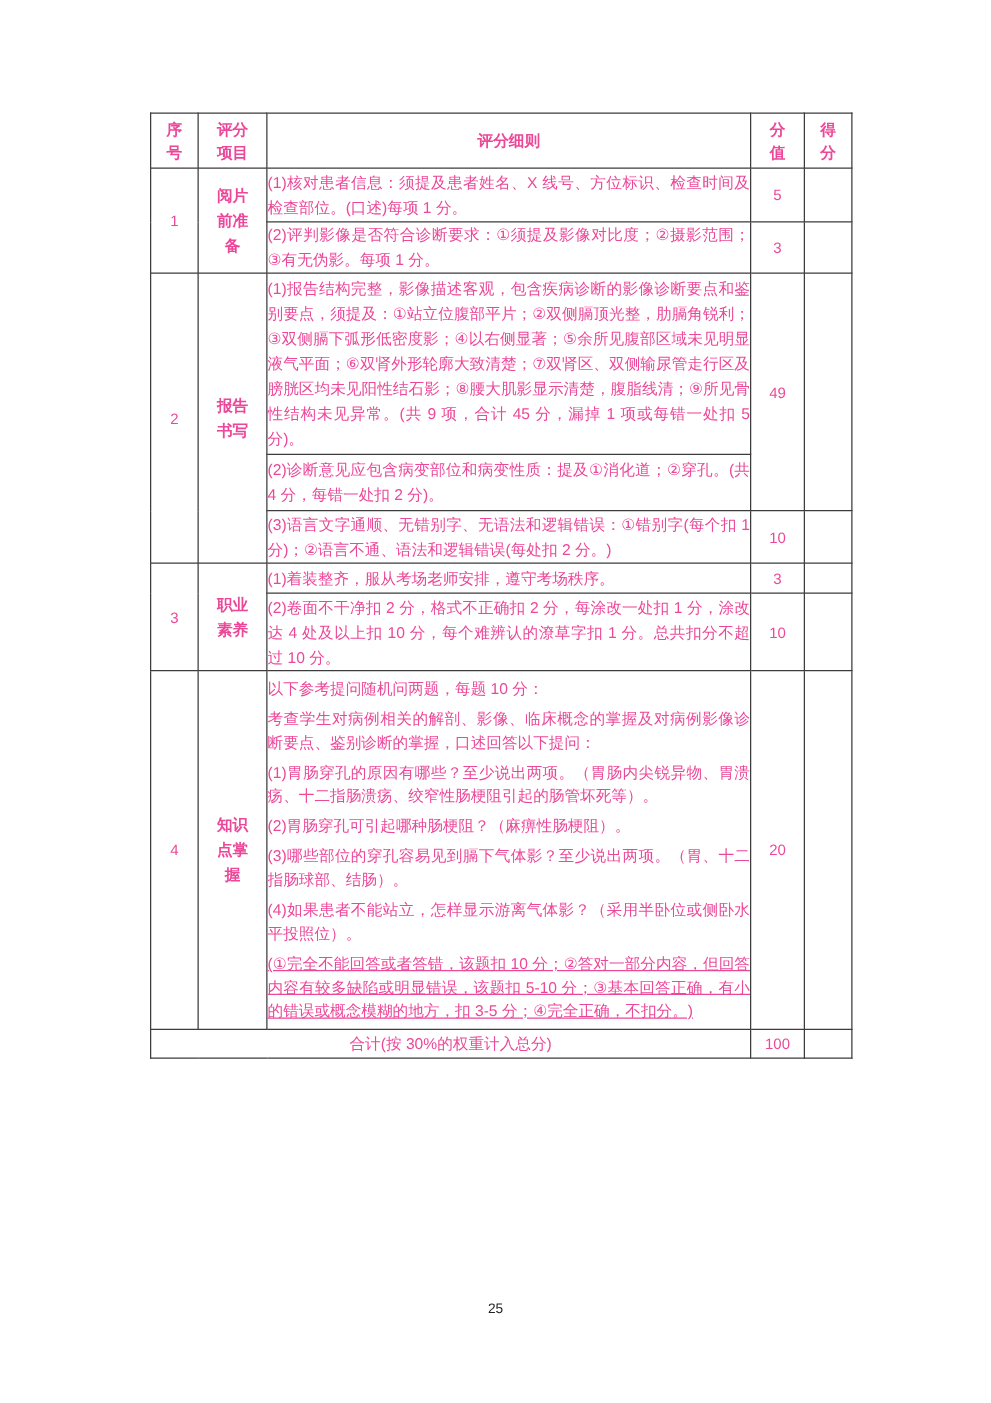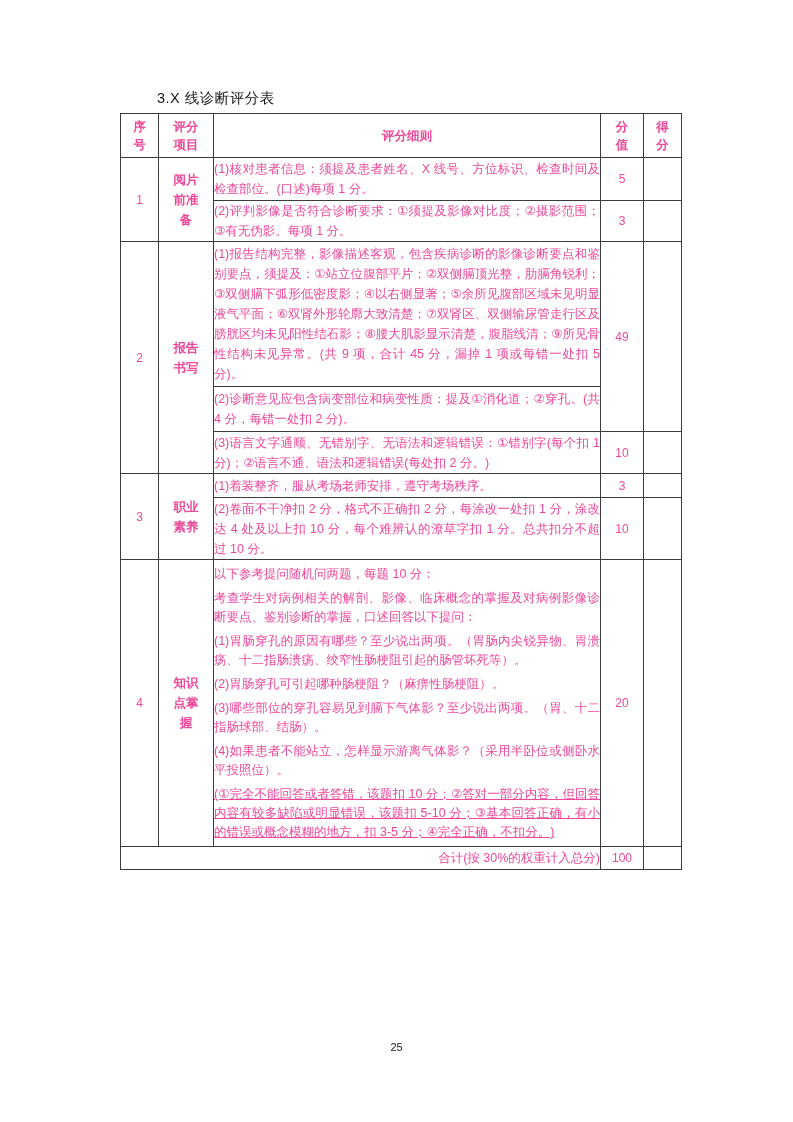"3.X 线诊断评分表" div.title { html: <div>3.X 线诊断评分表</div> -> none }
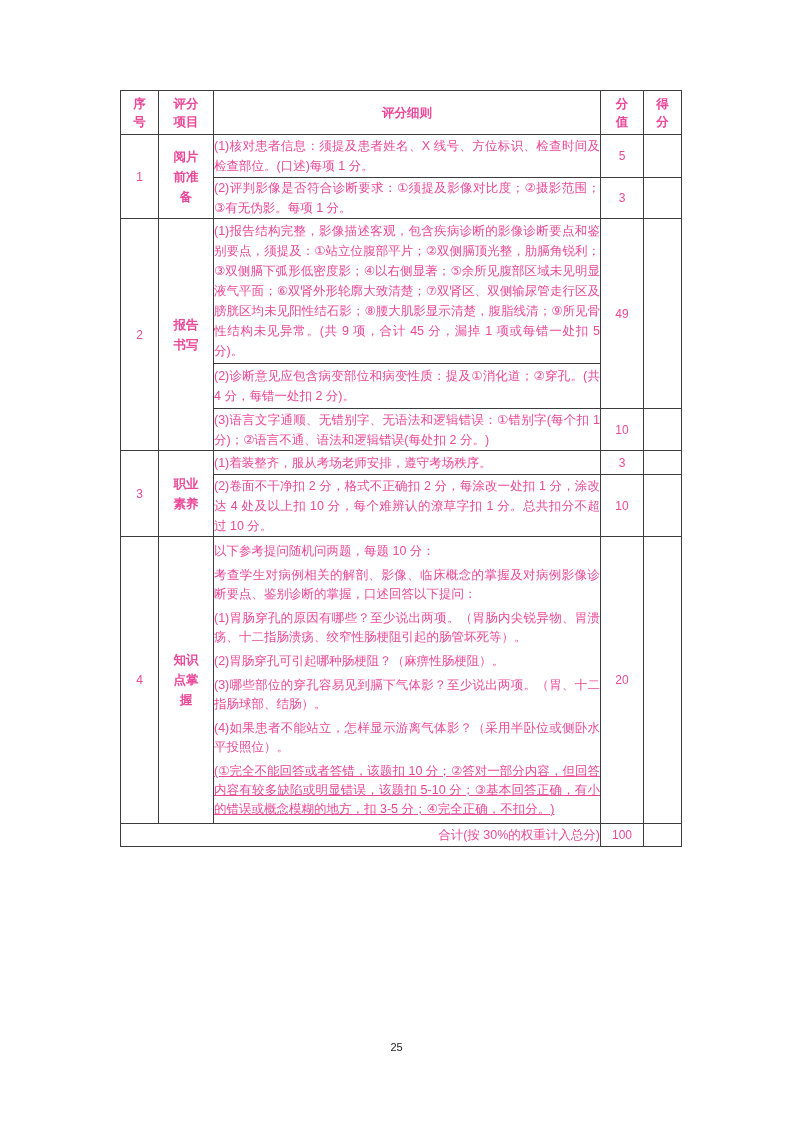"合计(按 30%的权重计入总分)" td.total-label { text-align: right -> center }
